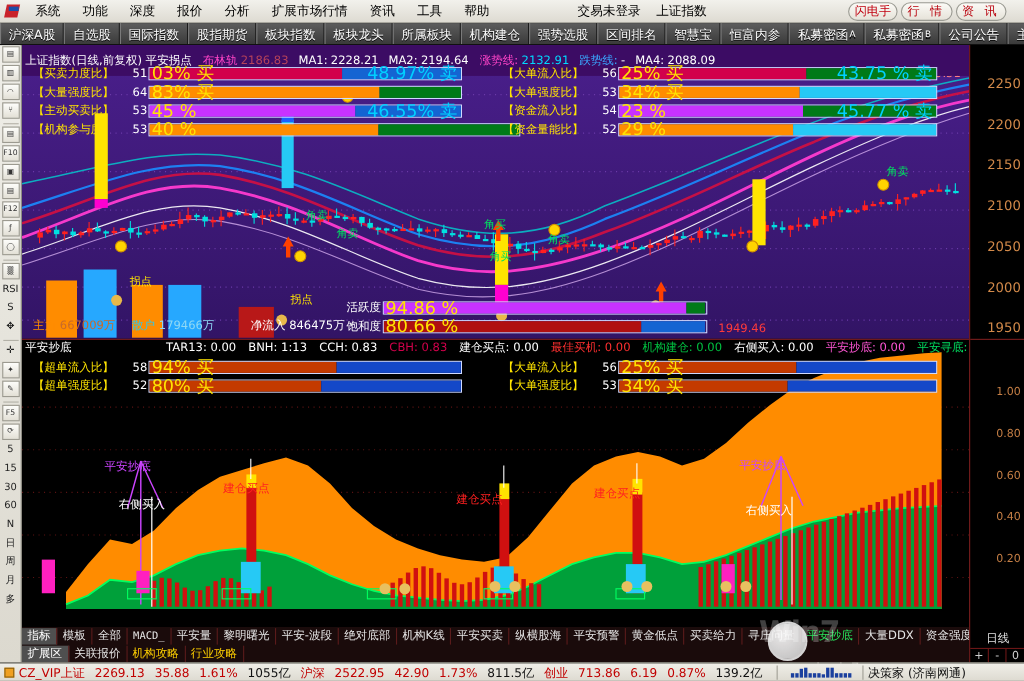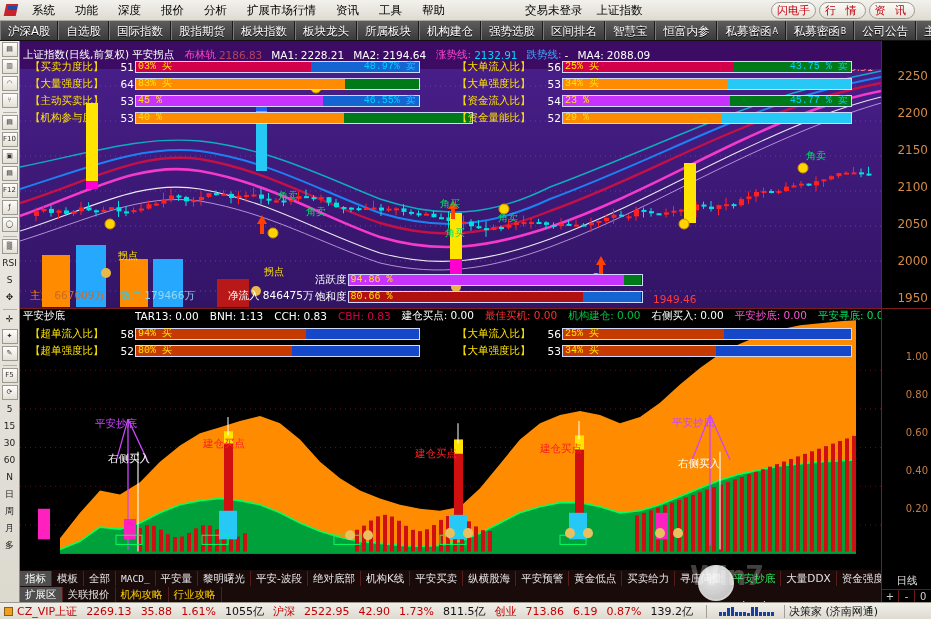"03% 买" .bartrack .txt { font-family: Liberation Mono, monospace -> none; font-size: 10px -> 16px }
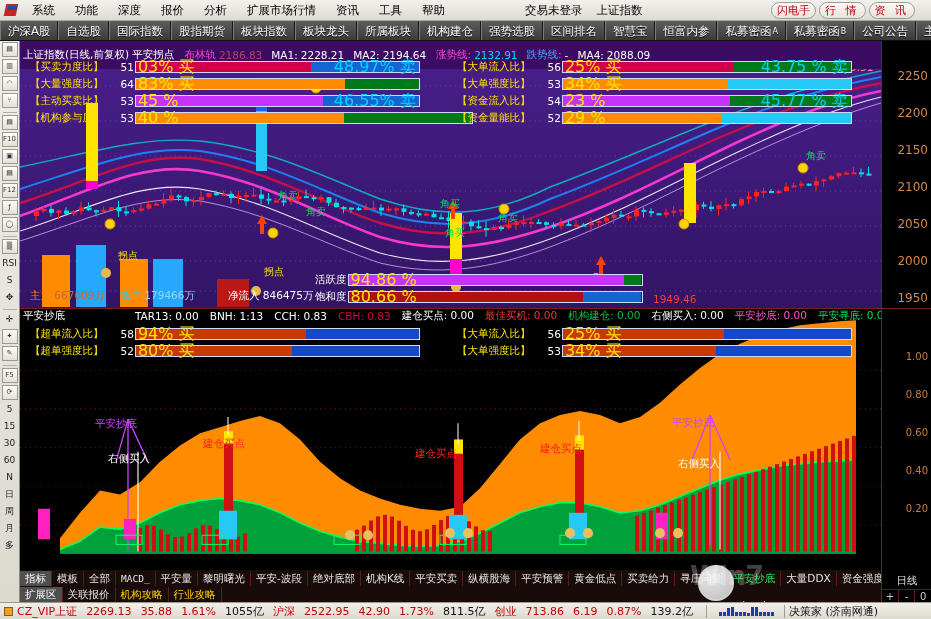"TAR13: 0.00" span.s { margin-left: none -> 16px }
